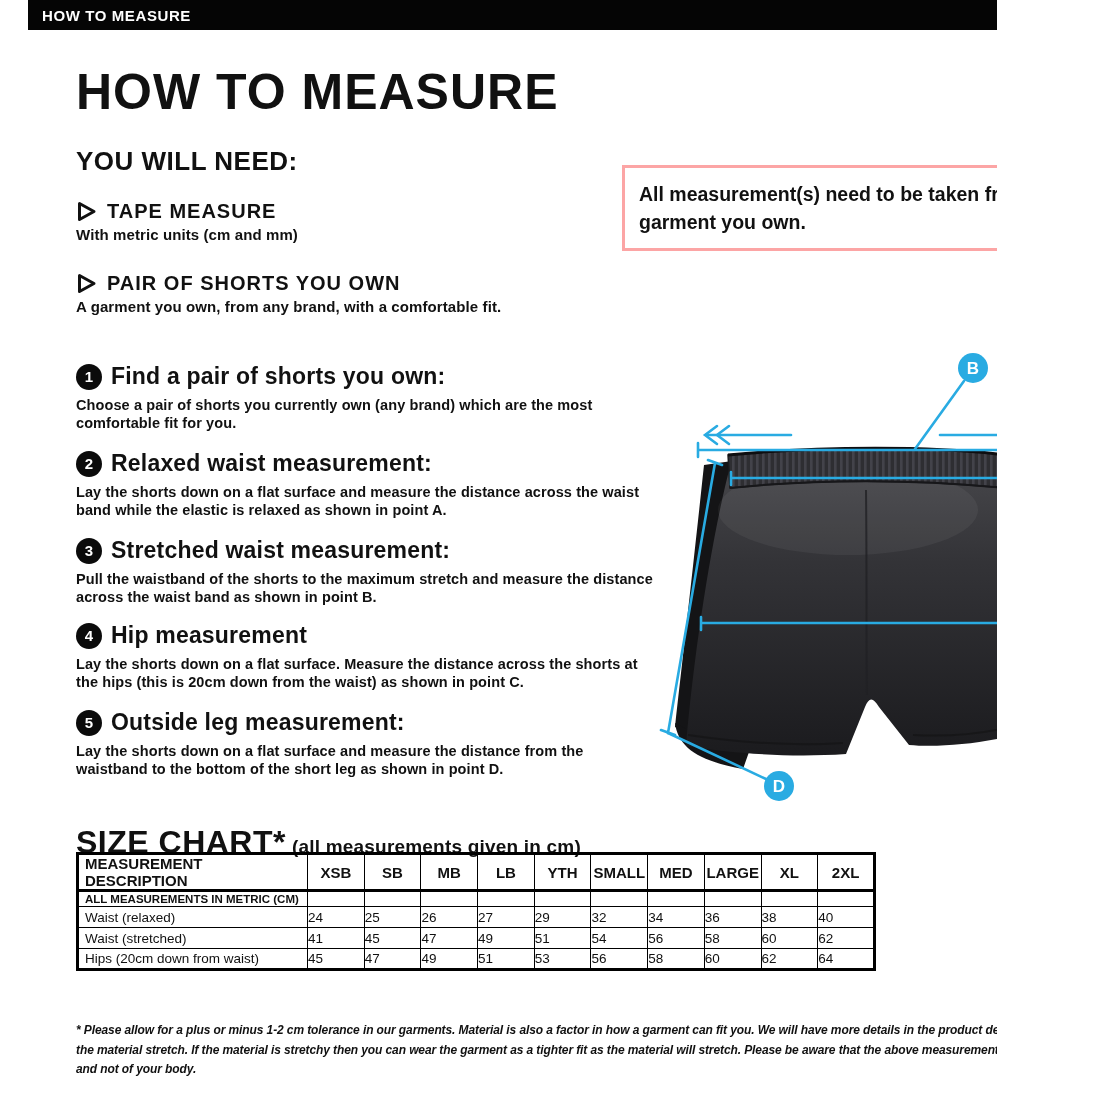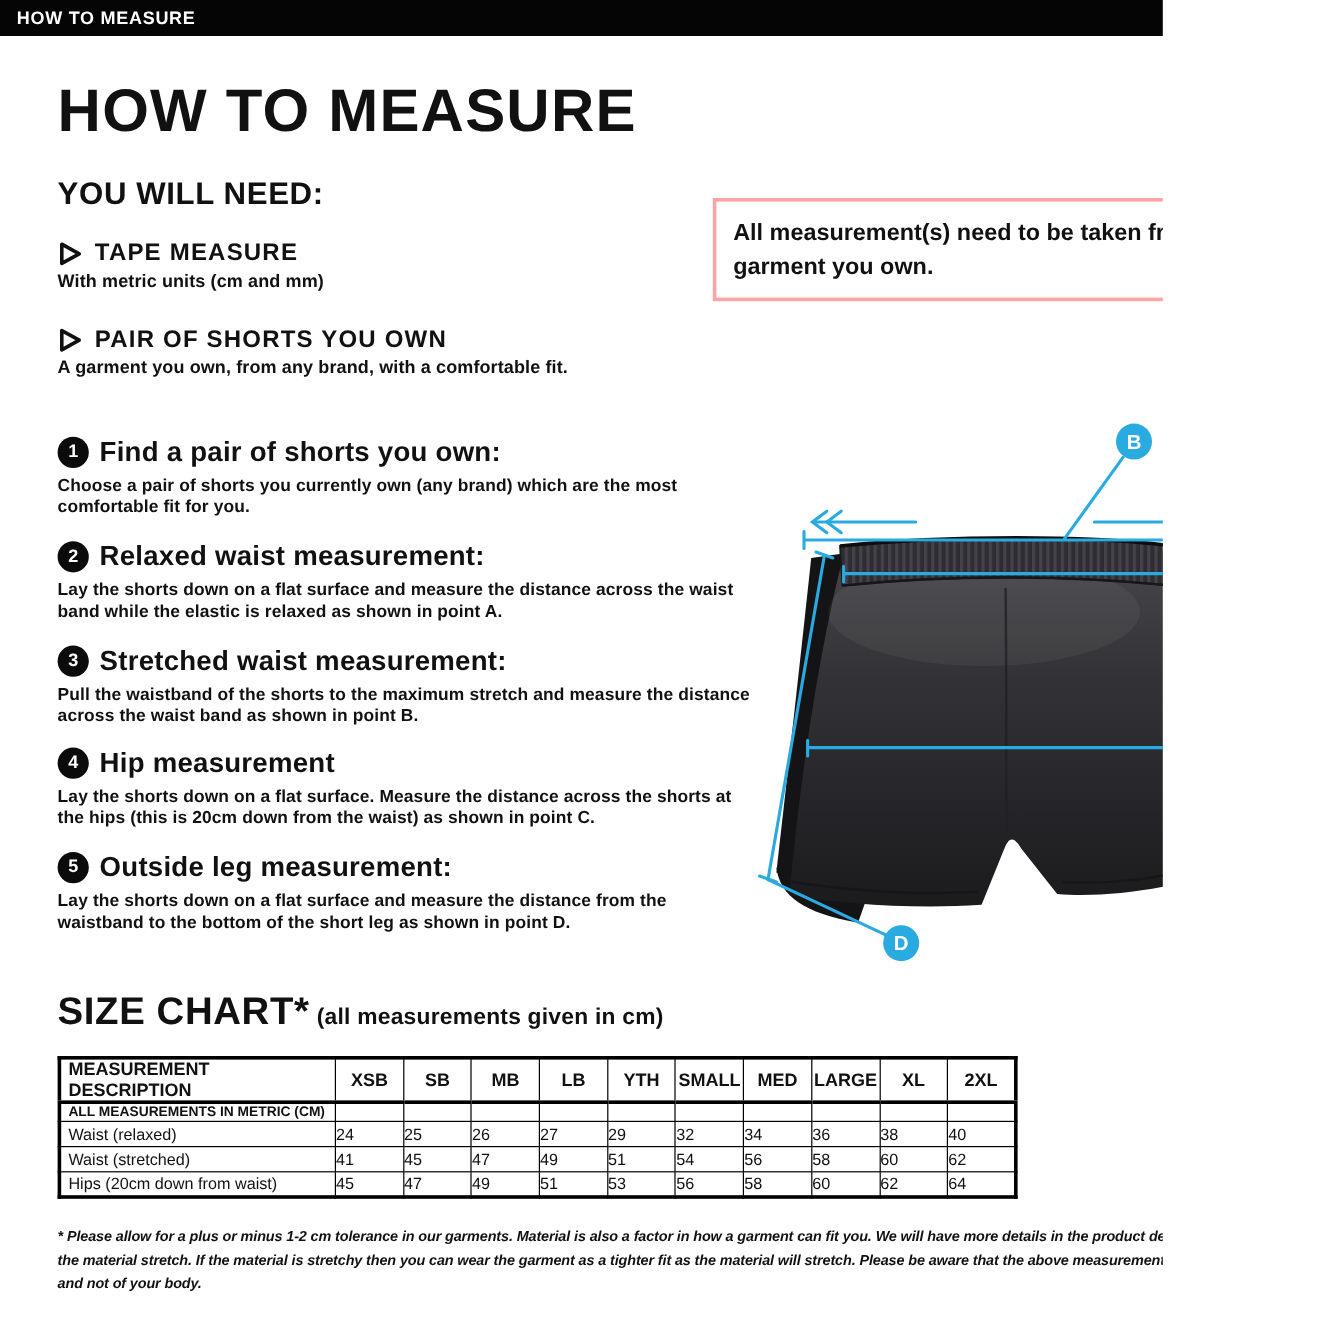"HOW TO MEASURE" .page { margin-left: none -> 28px }
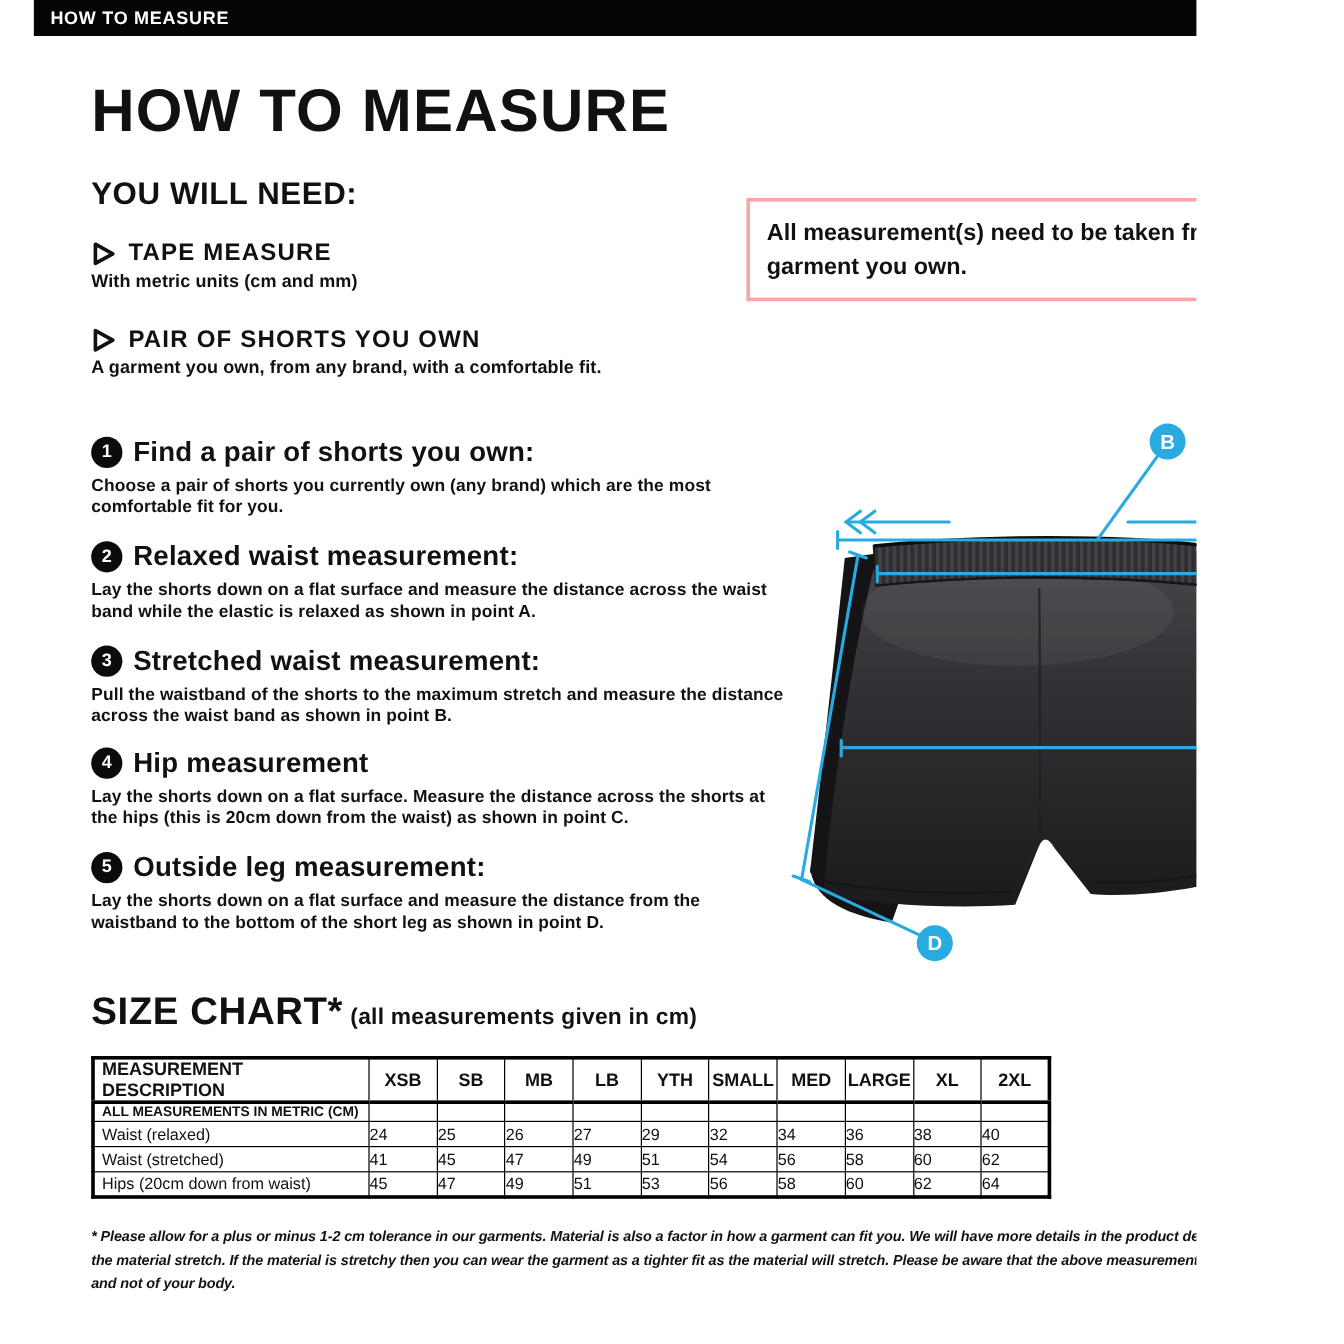"MEASUREMENT DESCRIPTION" table.size { top: 880px -> 852px }
